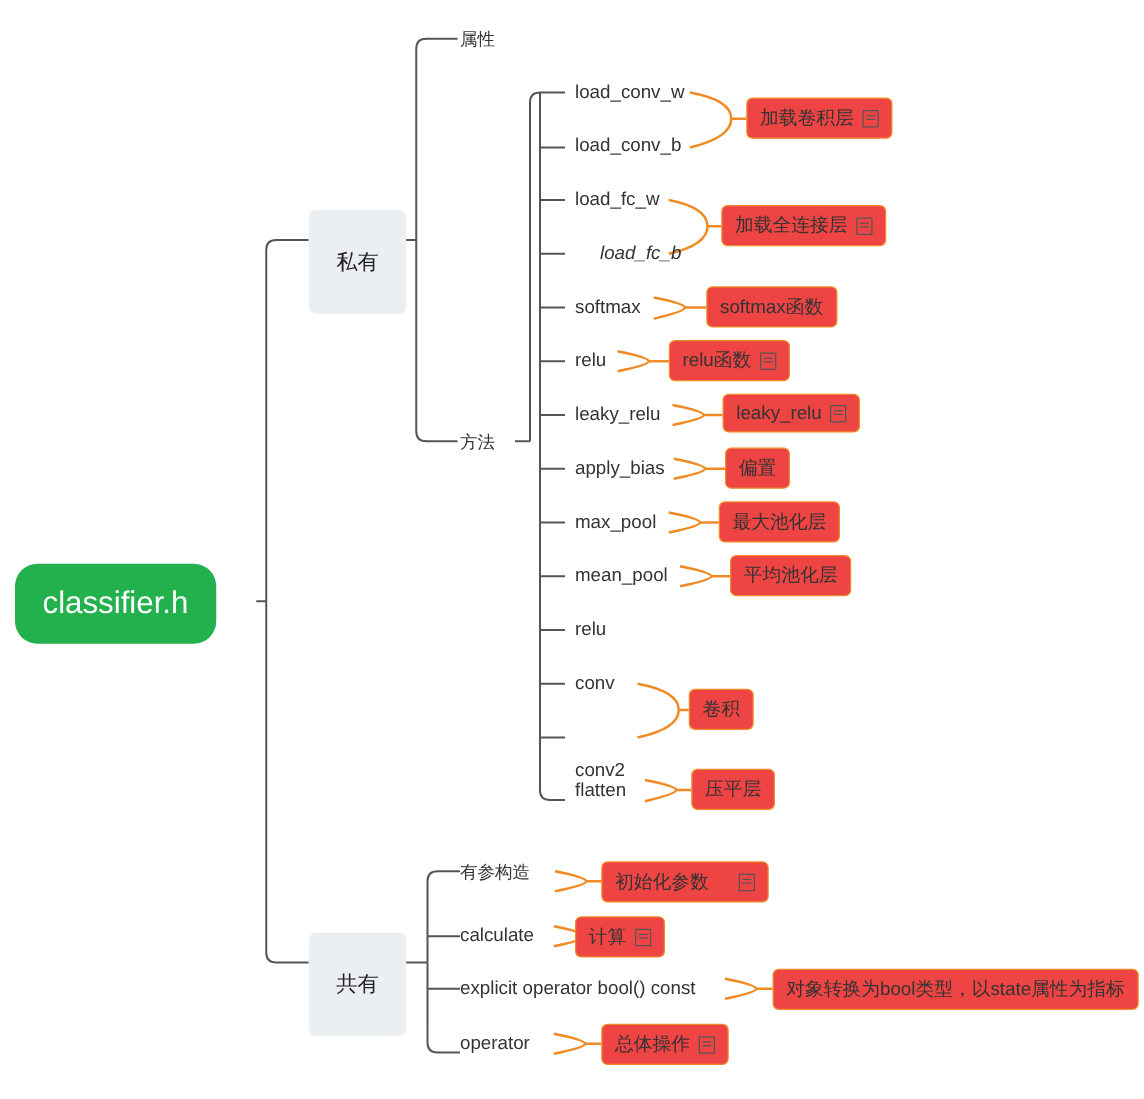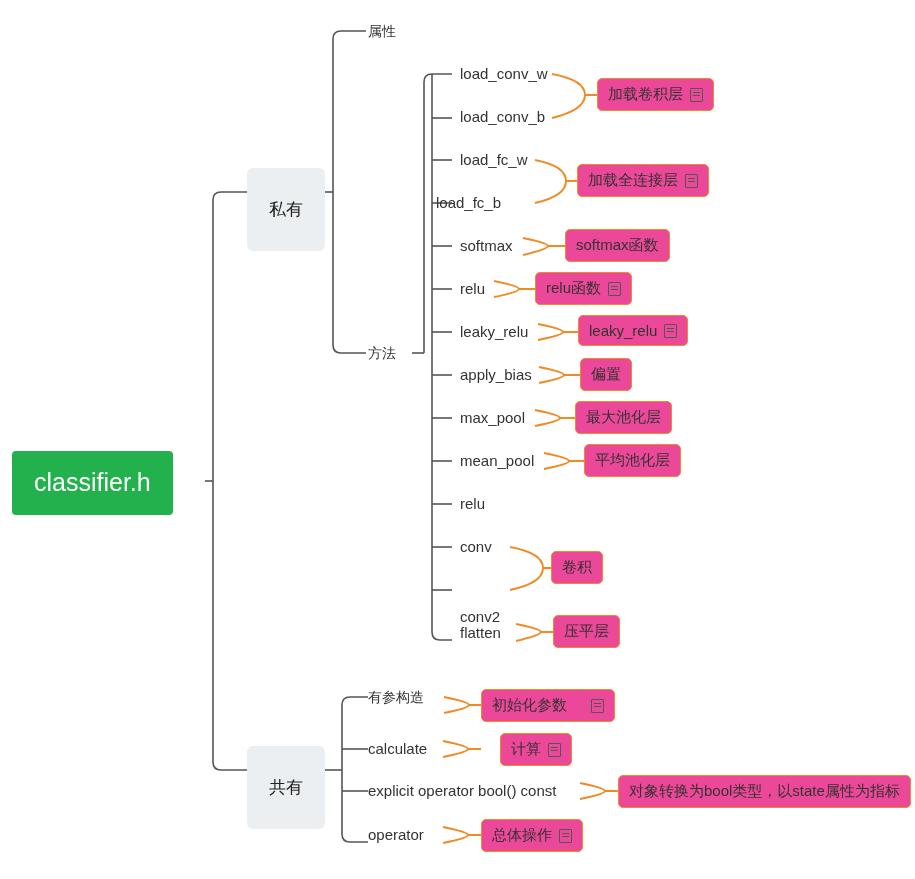"加载卷积层" .boxed { background: #ec4899 -> #ef4444 }
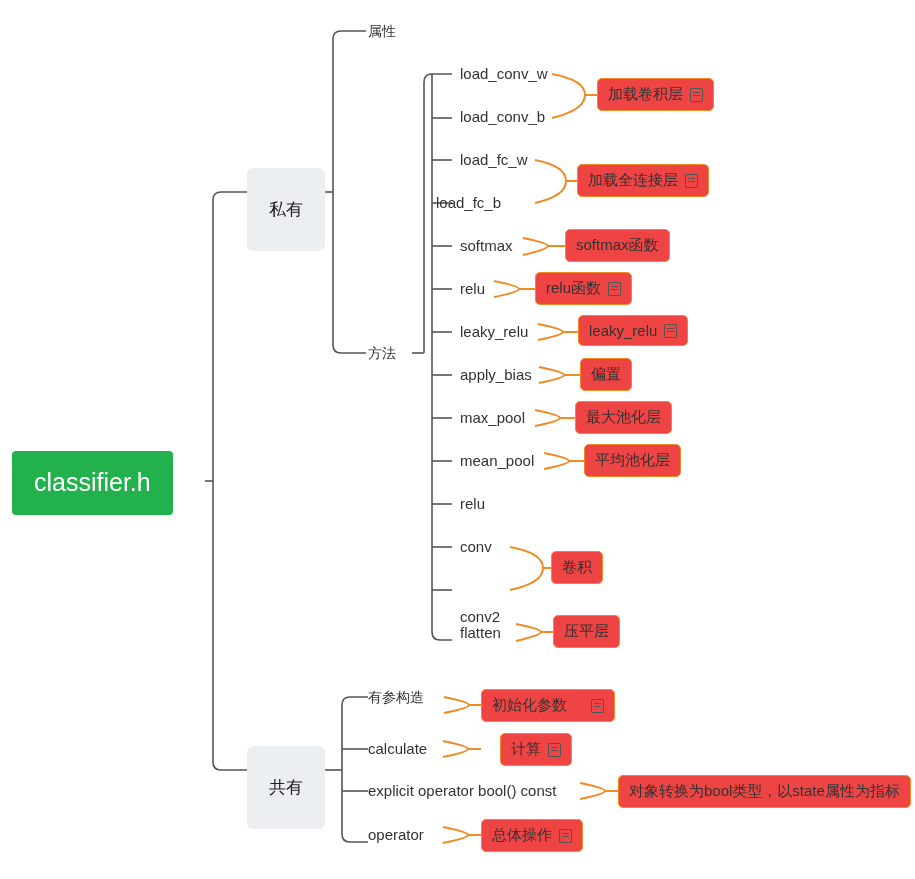"load_fc_b" div.node { font-style: none -> italic; left: 436px -> 480px }
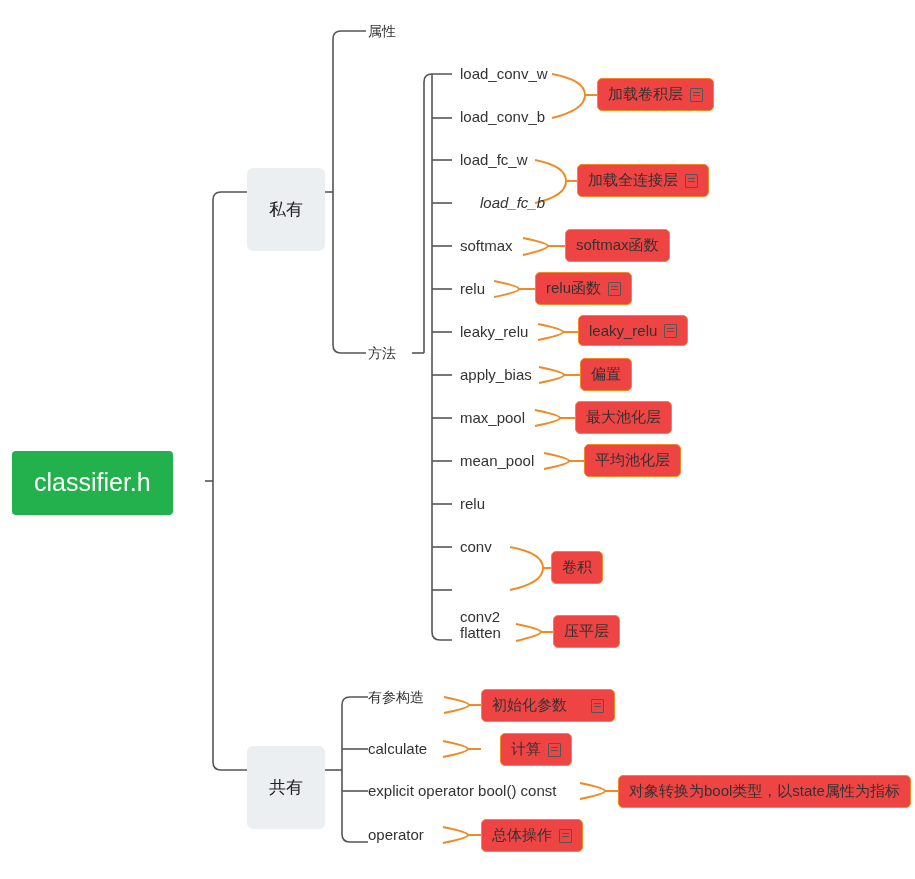"classifier.h" .root { border-radius: 4px -> 18px }
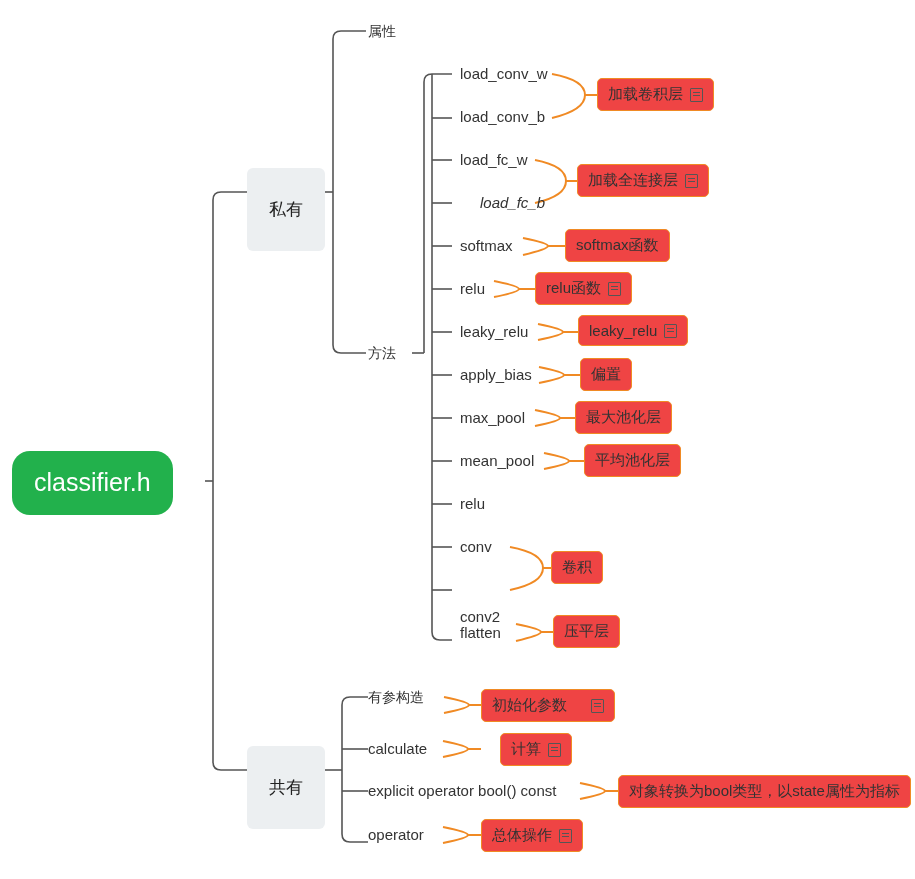"计算" div.node { left: 500px -> 460px }
